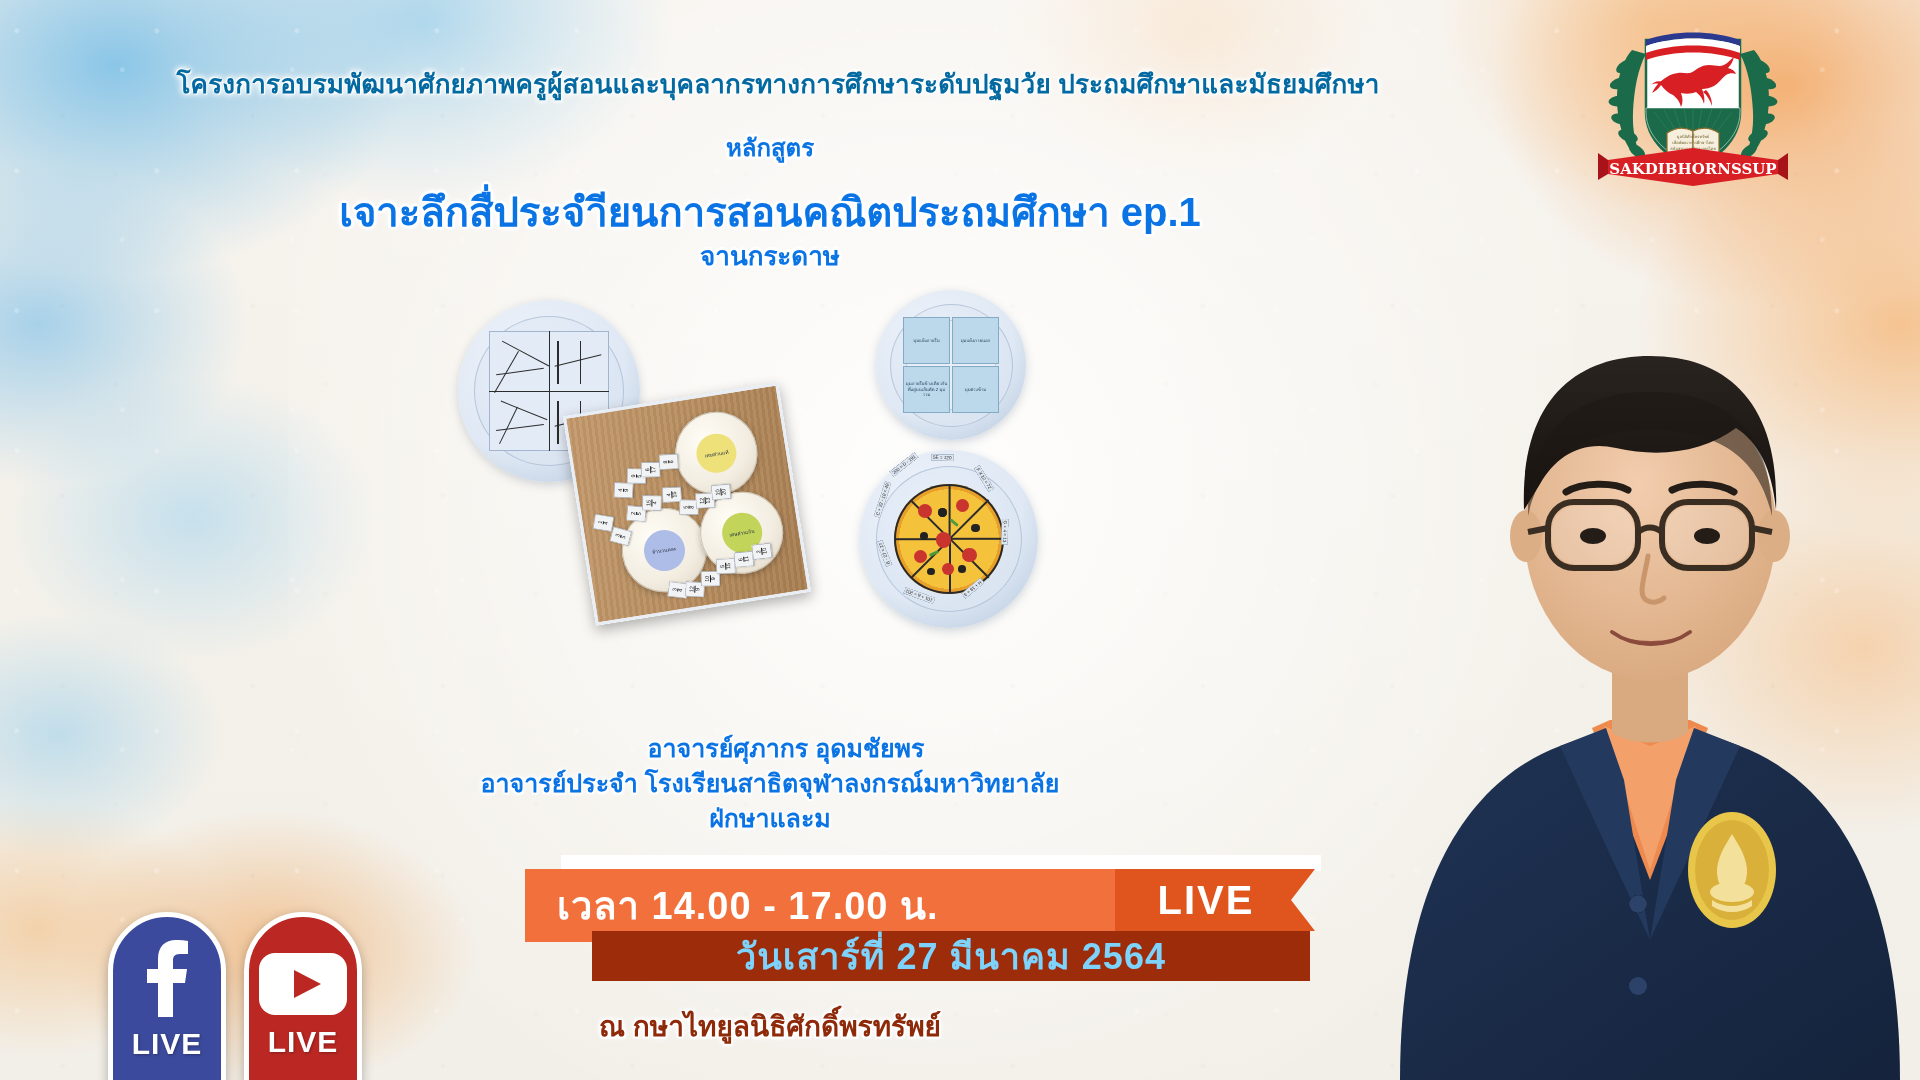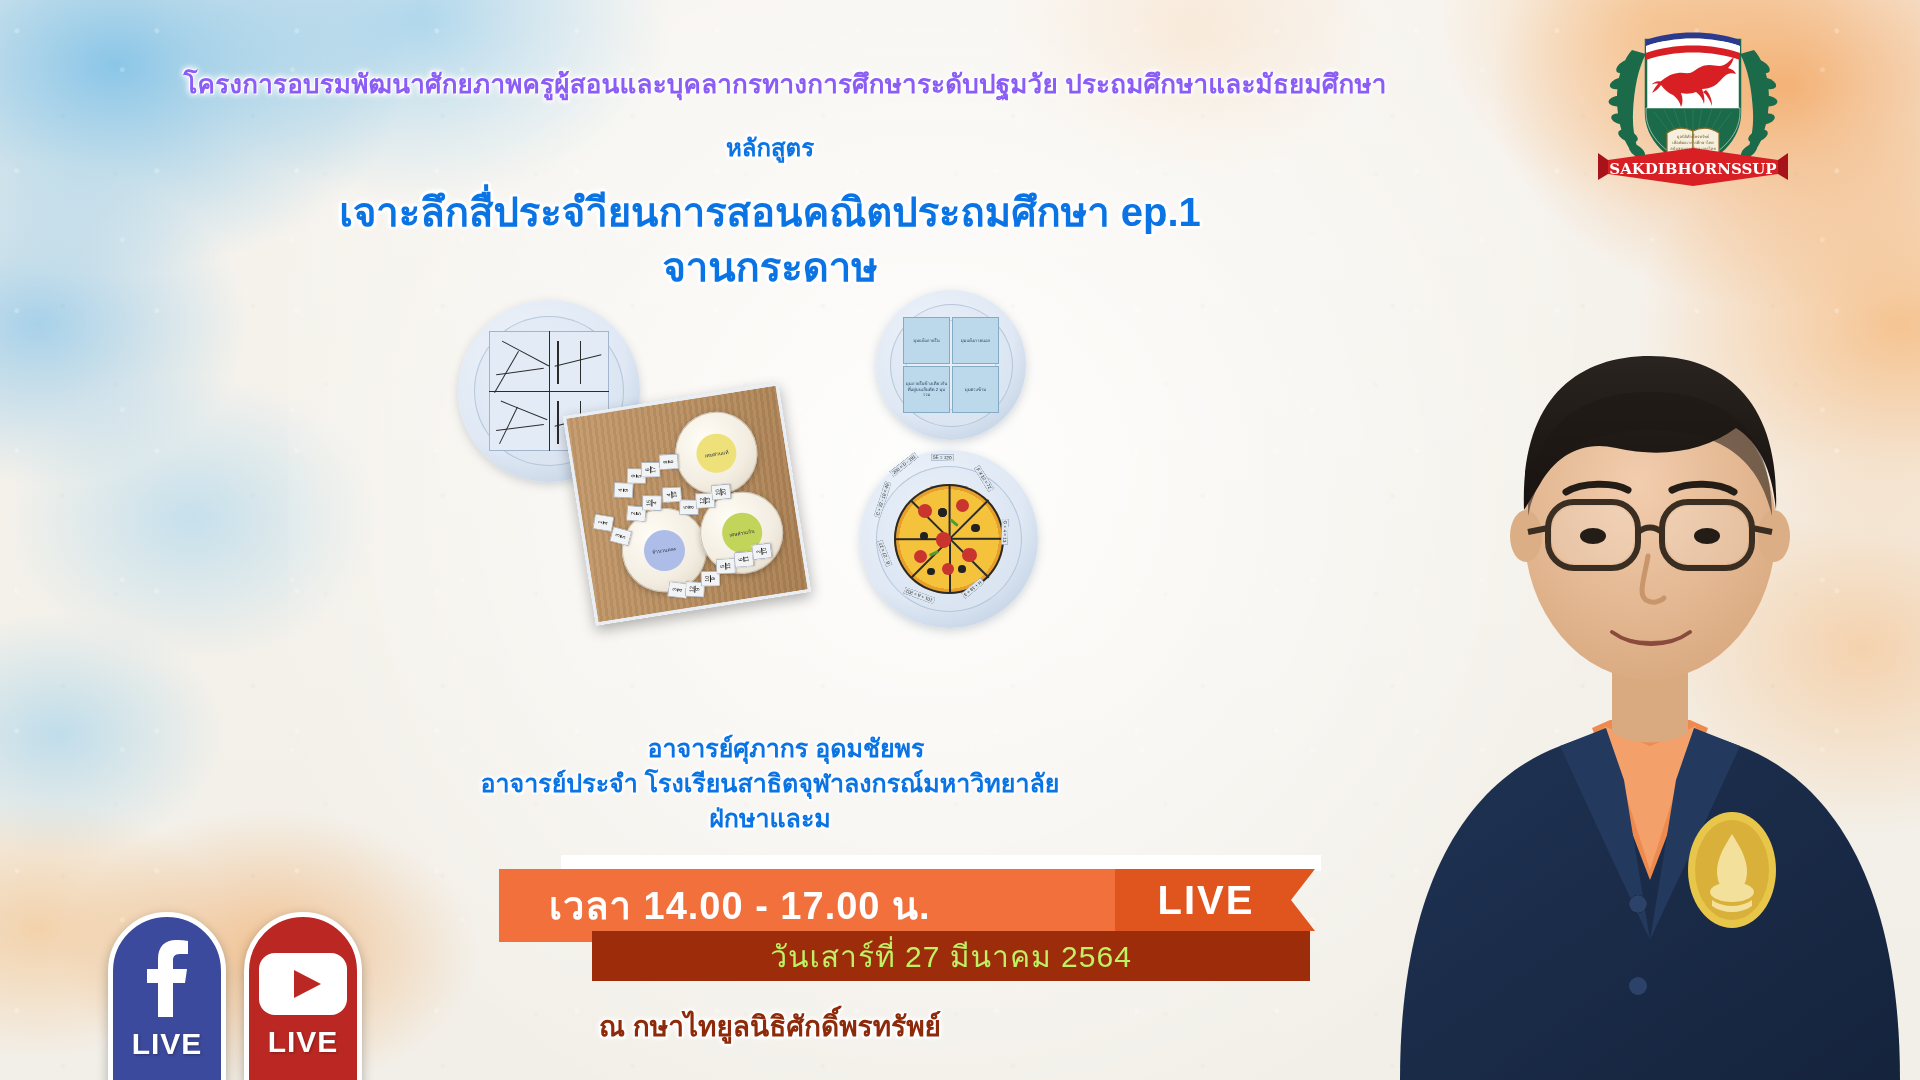"โครงการอบรมพัฒนาศักยภาพครูผู้สอนและบุคลา" .header-line { color: #8b5cf6 -> #0369a1; left: 15px -> 8px }
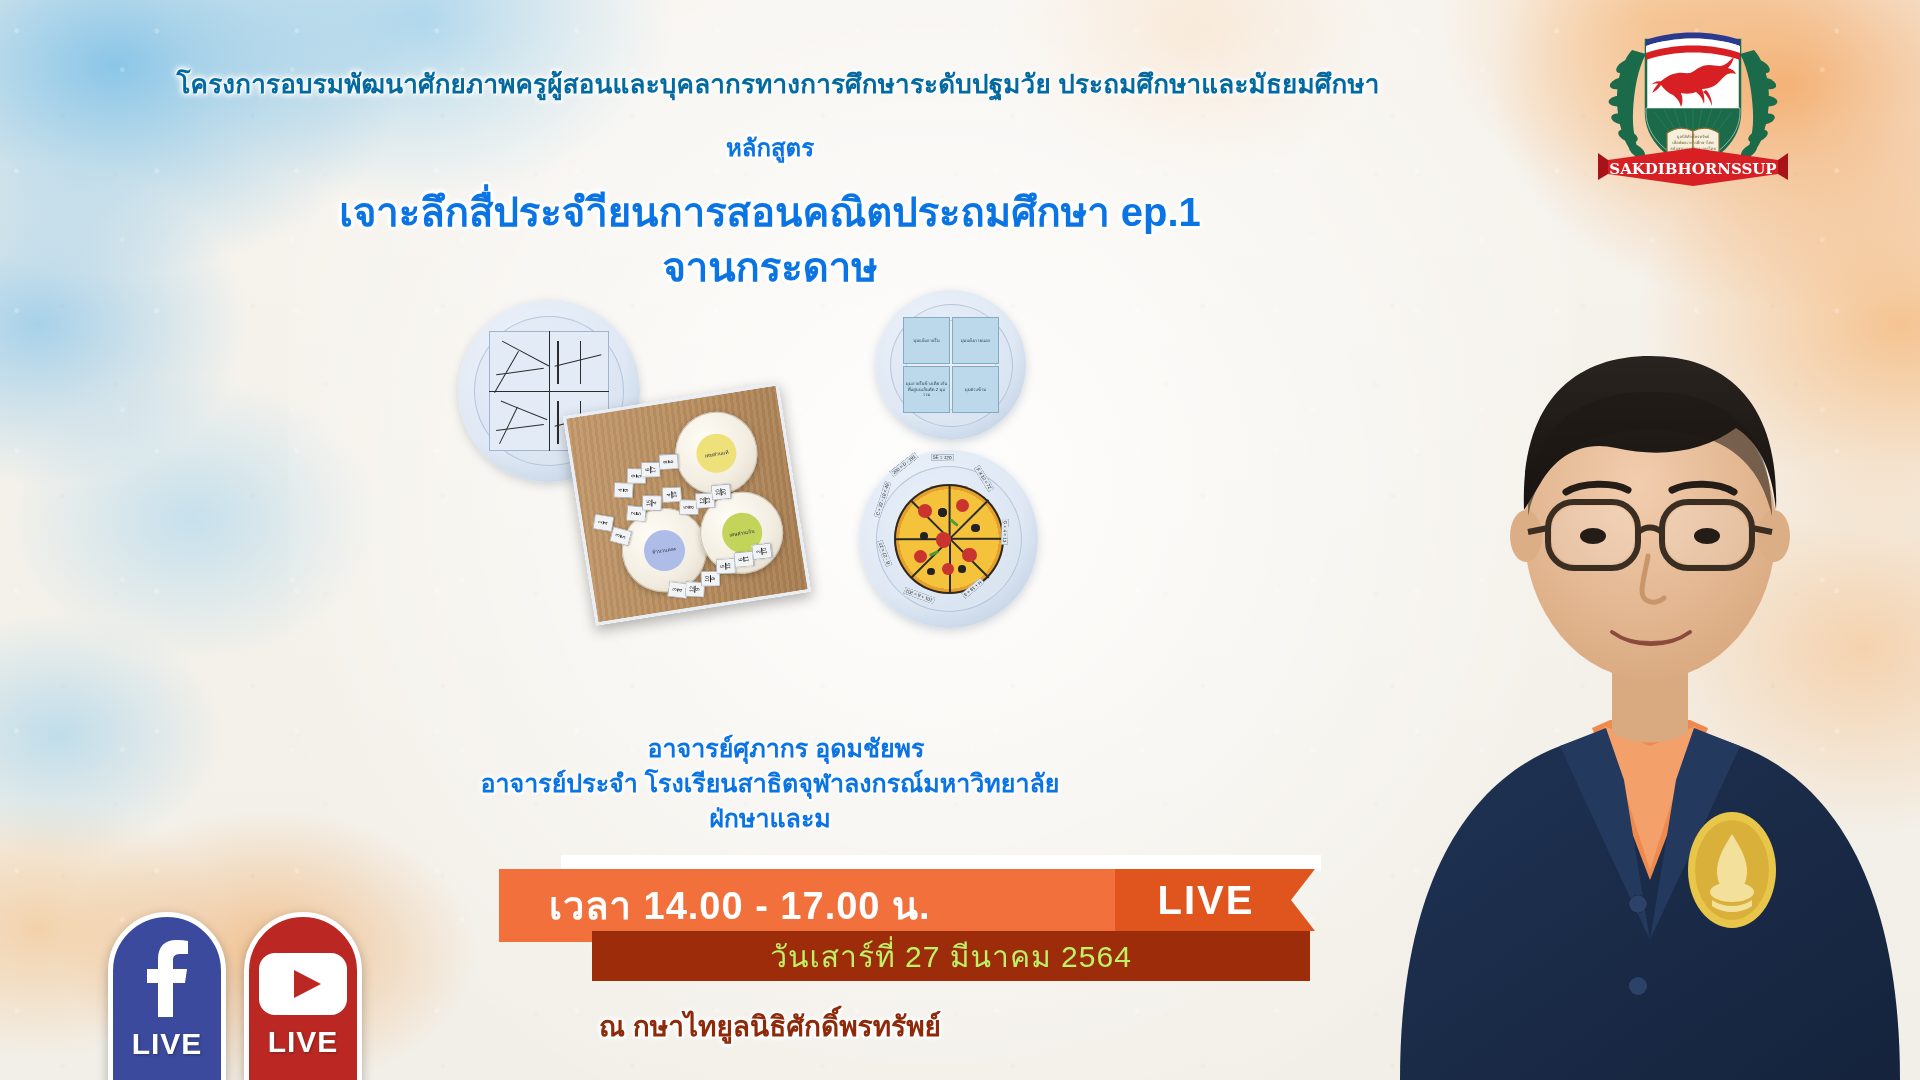"จานกระดาษ" .t-sub { font-size: 40px -> 26px }
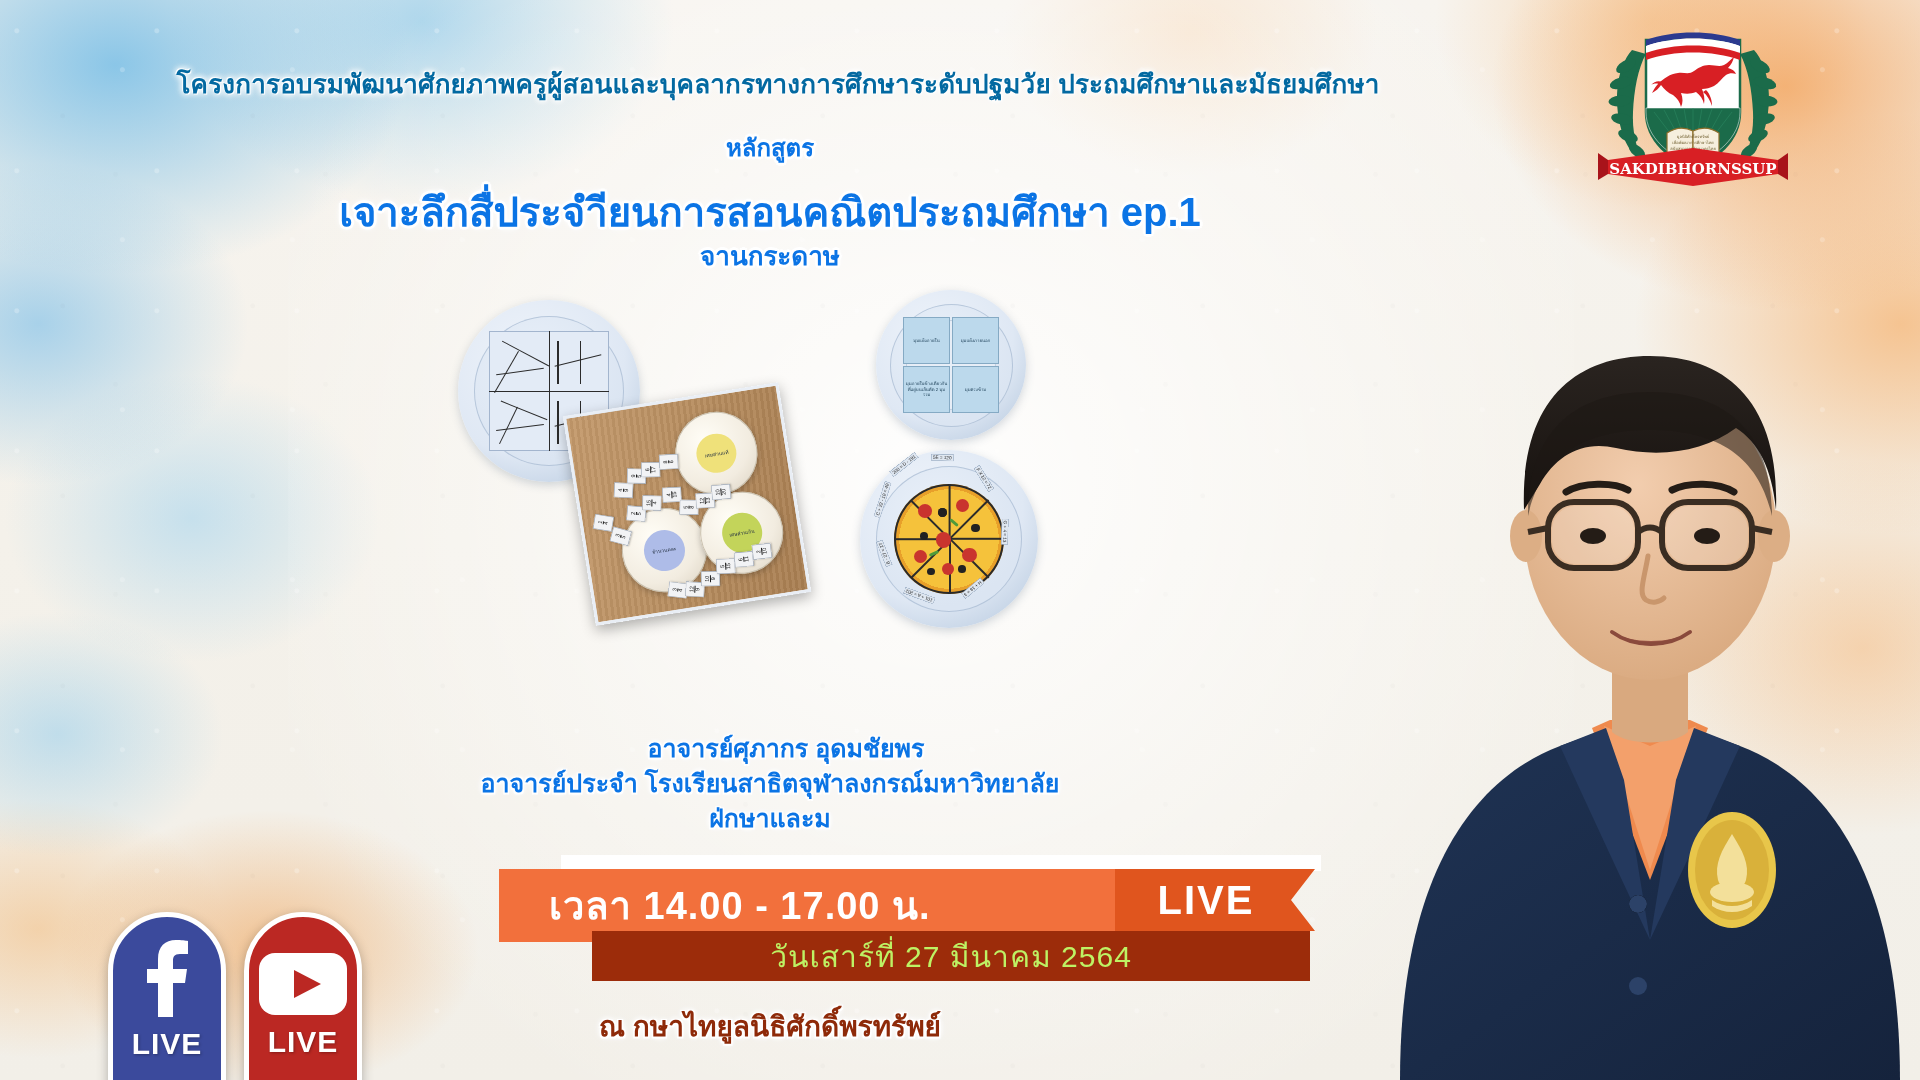"เวลา 14.00 - 17.00 น." .time-bar { left: 499px -> 525px; padding-left: 50px -> 32px }
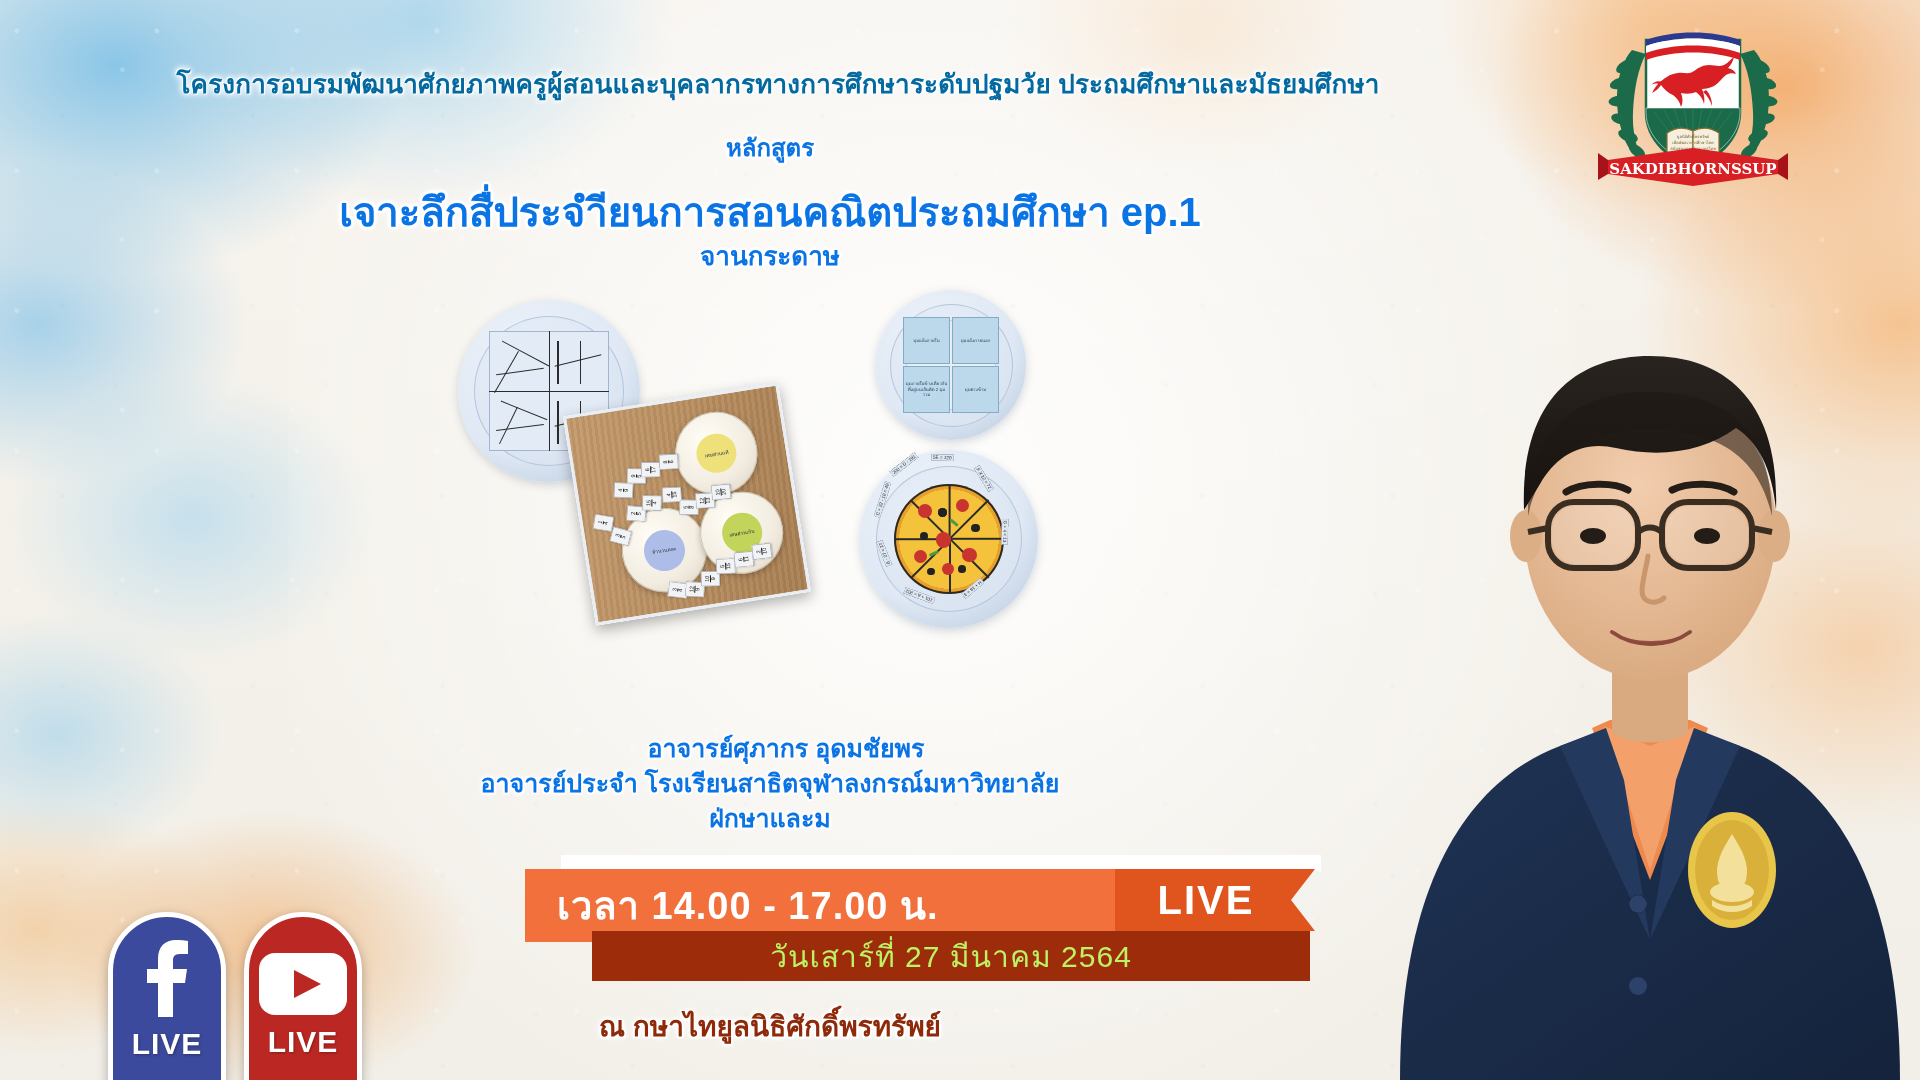"วันเสาร์ที่ 27 มีนาคม 2564" .date-bar .txt { color: #bef264 -> #7dd3fc; font-size: 30px -> 36px; font-weight: normal -> bold }
